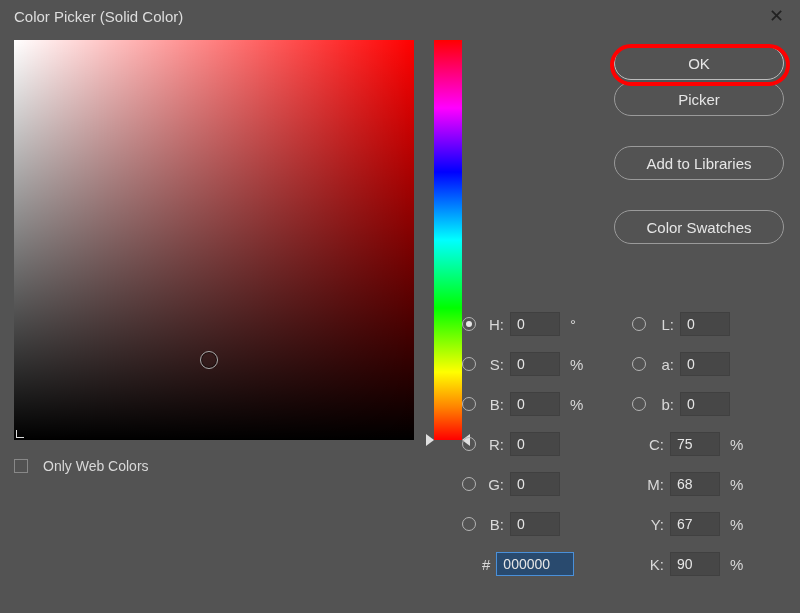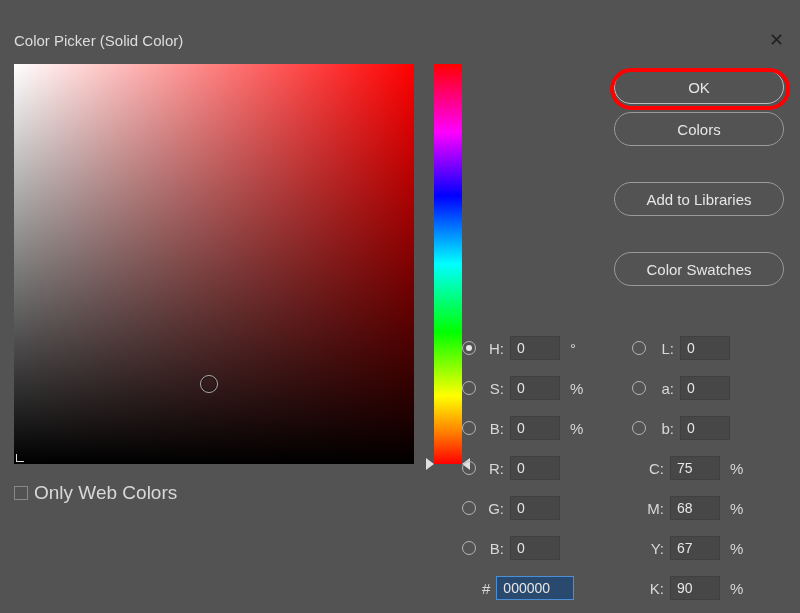"Color Picker (Solid Color)" .titlebar { margin-top: 24px -> none }
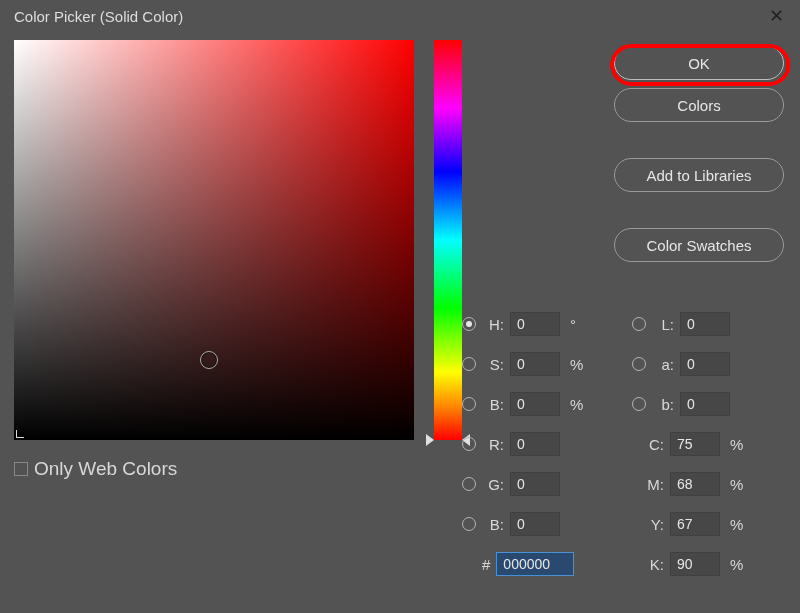"OK" .btn { margin-bottom: 8px -> 2px }
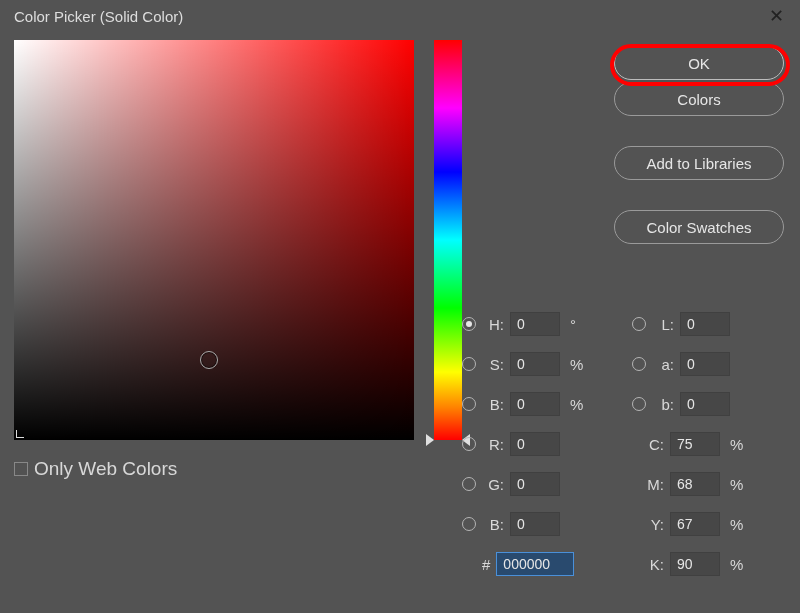"Colors" button.btn { text: Colors -> Picker }
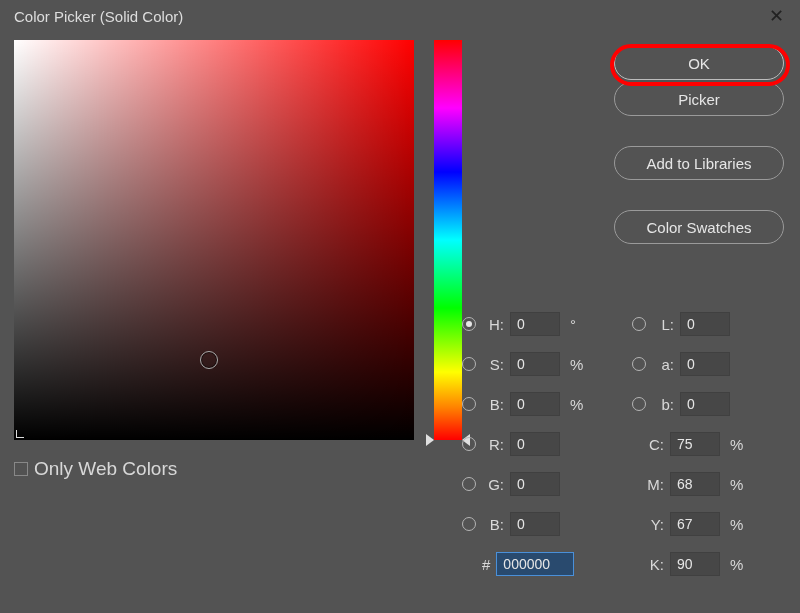"Only Web Colors" .only-web { font-size: 19px -> 14px; gap: 6px -> 15px }
